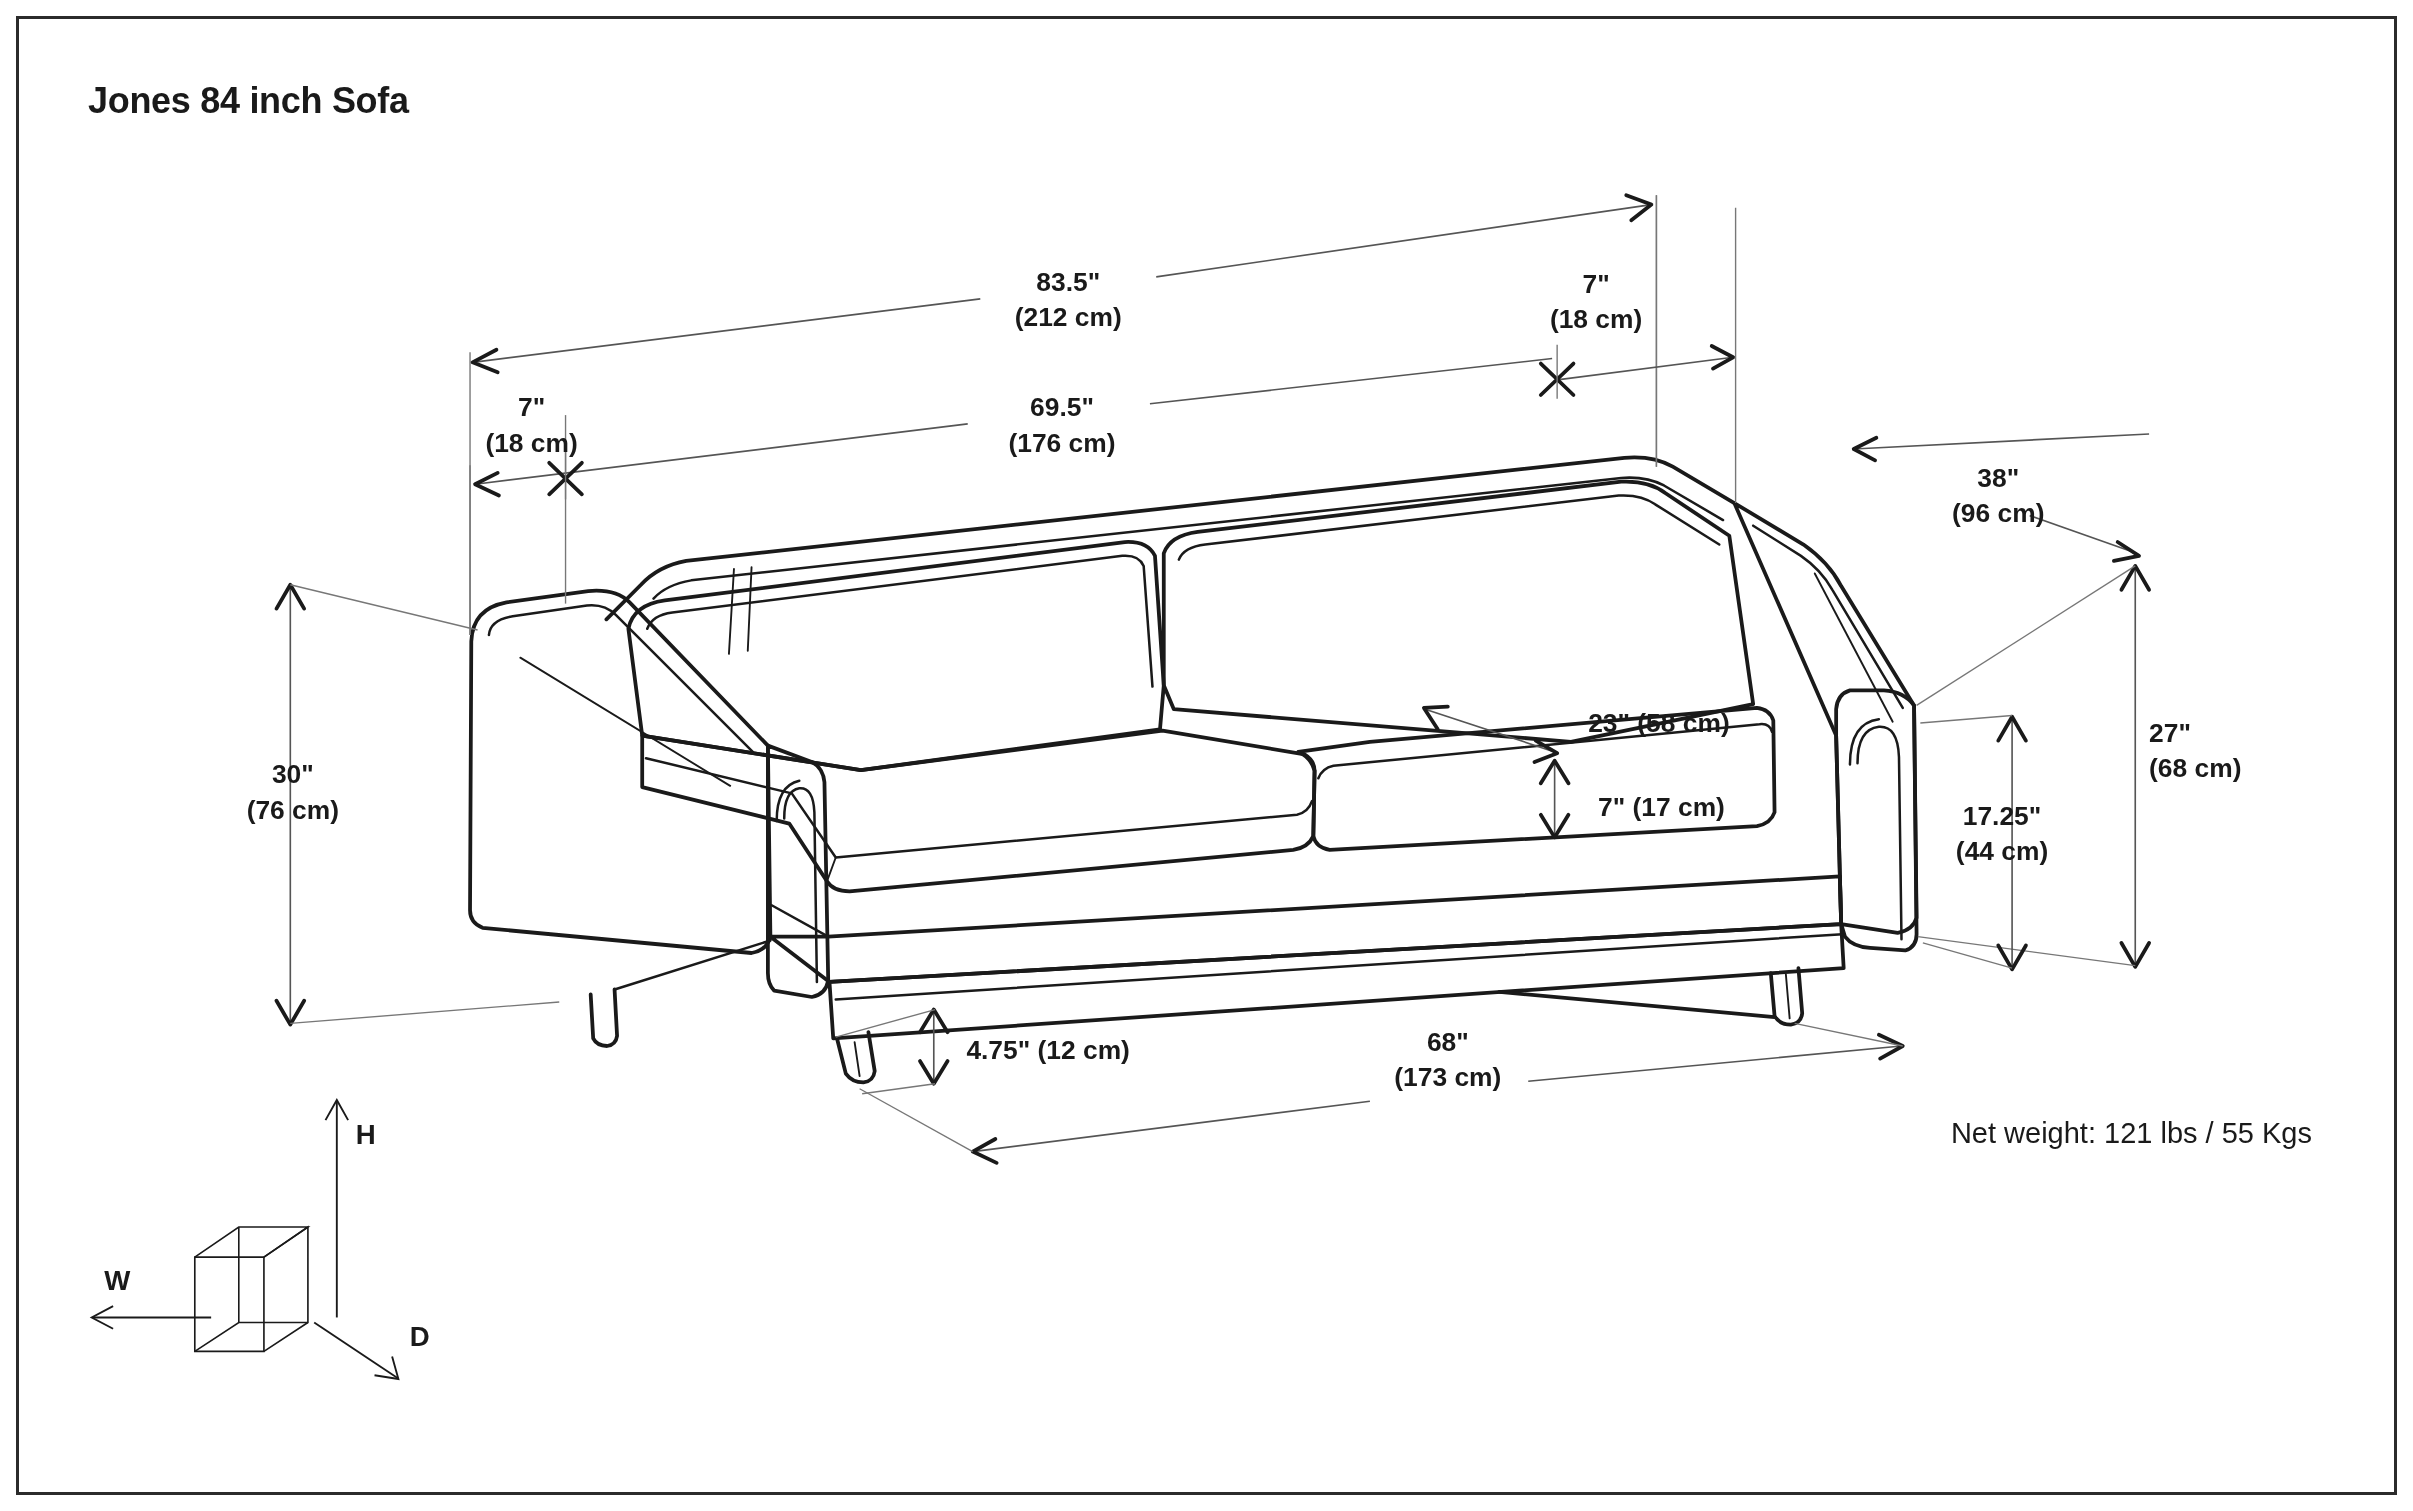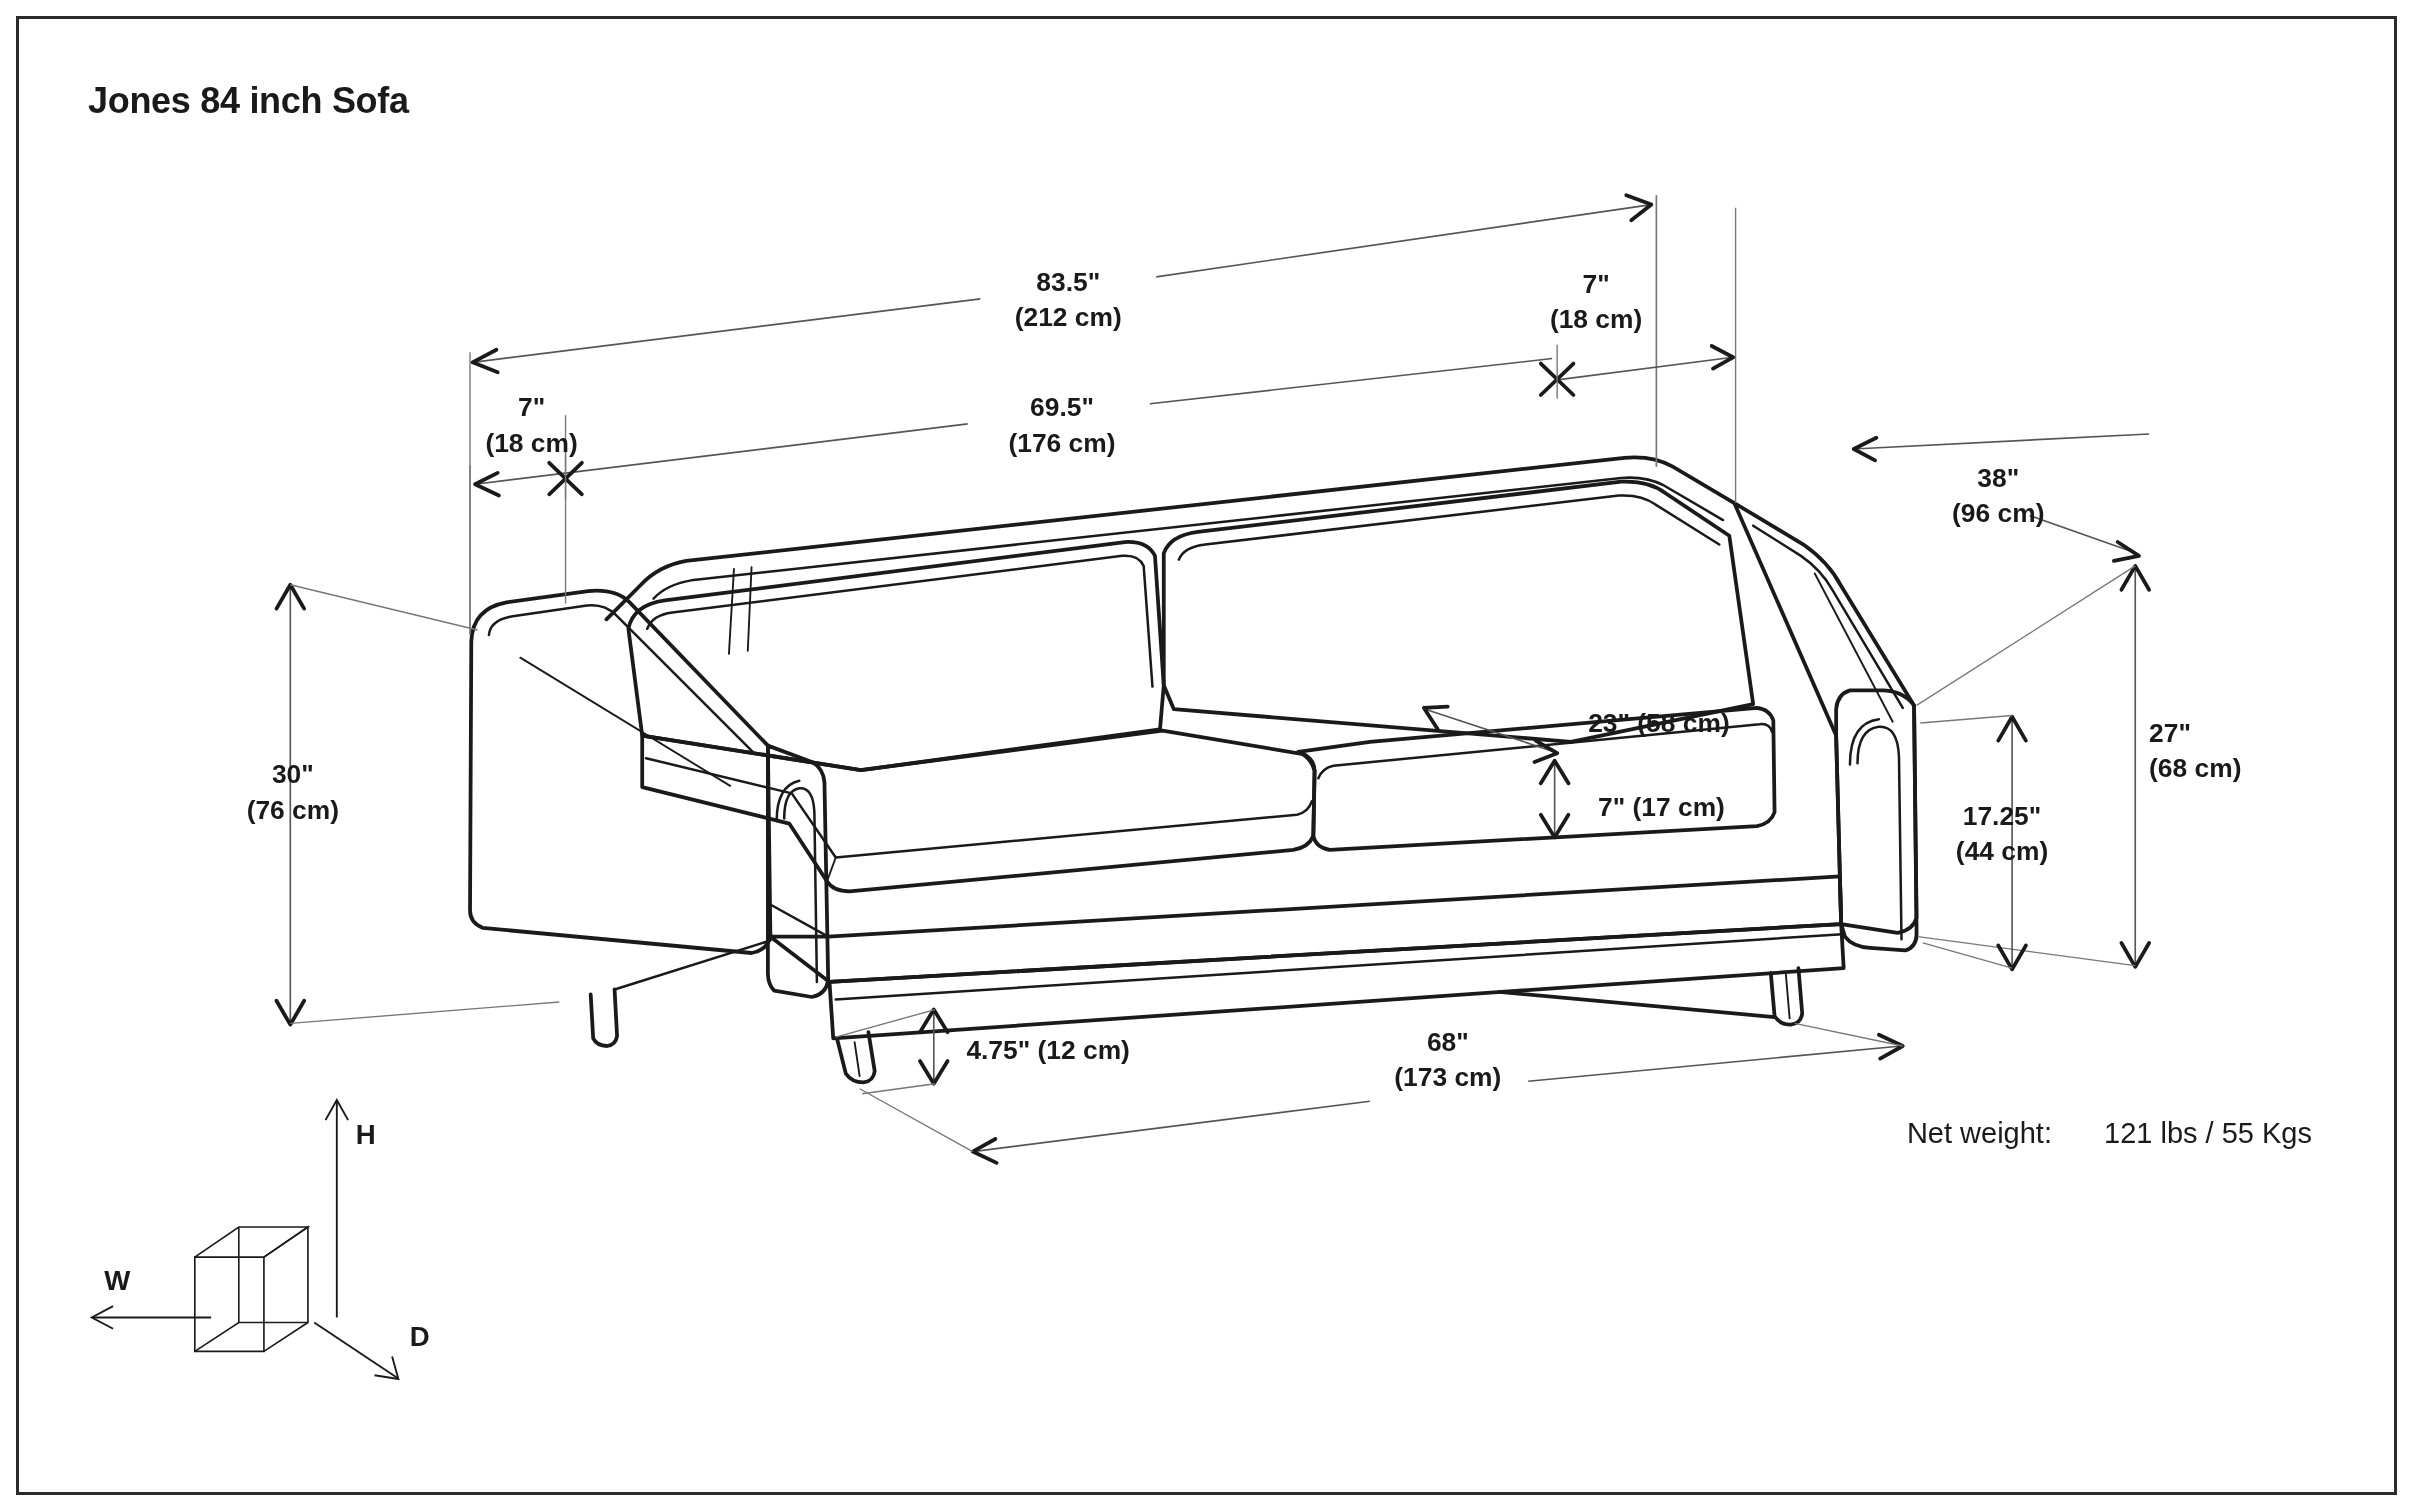"121 lbs / 55 Kgs" #netweight .nw-value { margin-left: 44px -> none }
